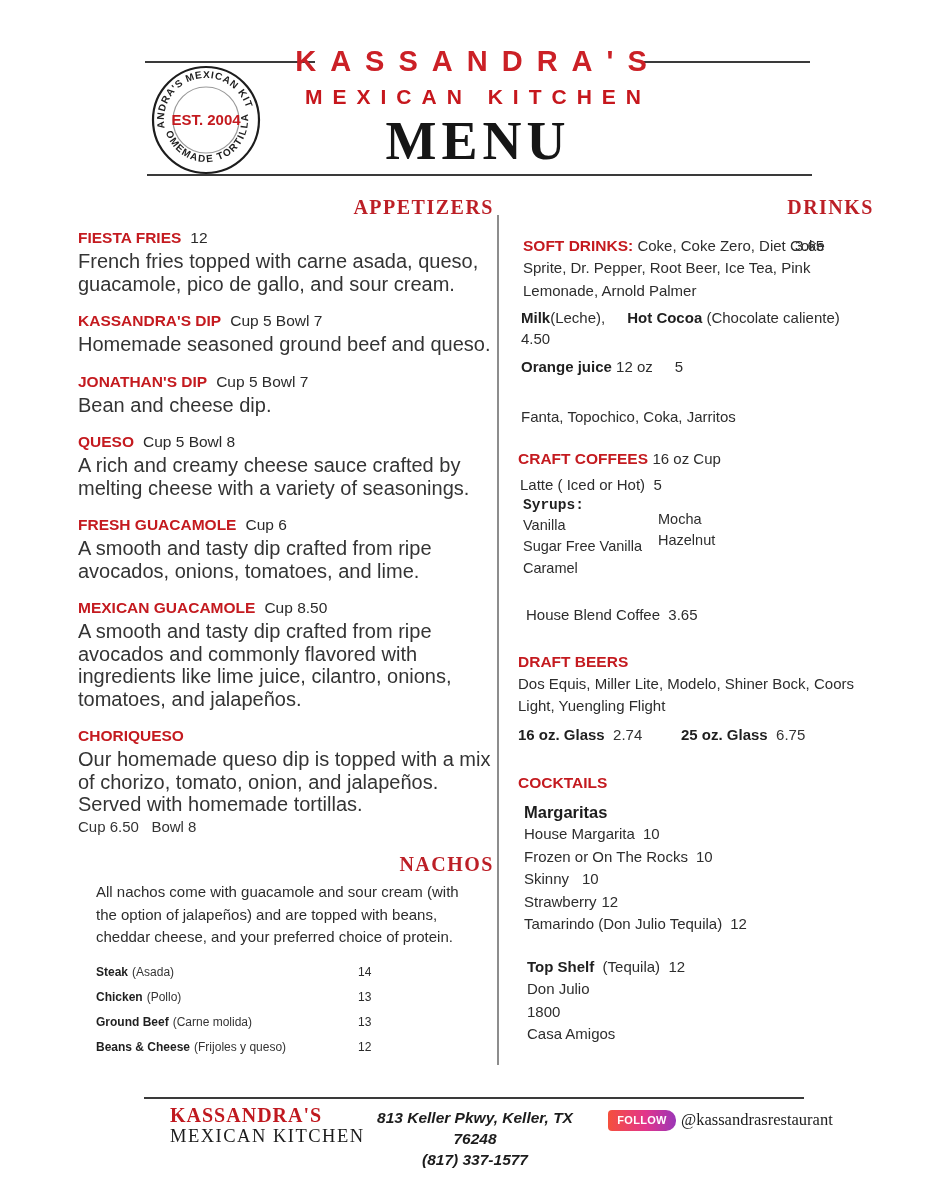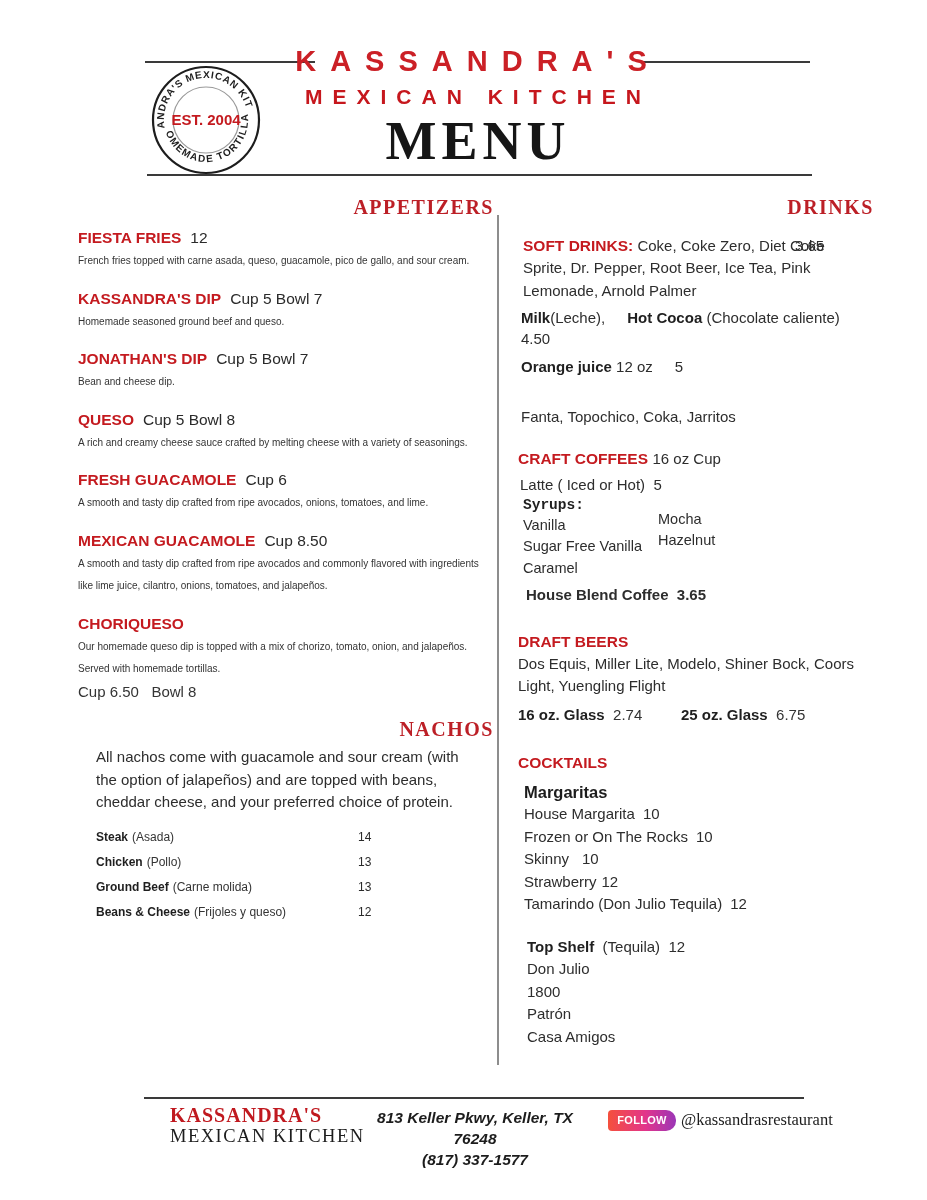"French fries topped with carne" .item-desc { font-size: 10px -> 20px }
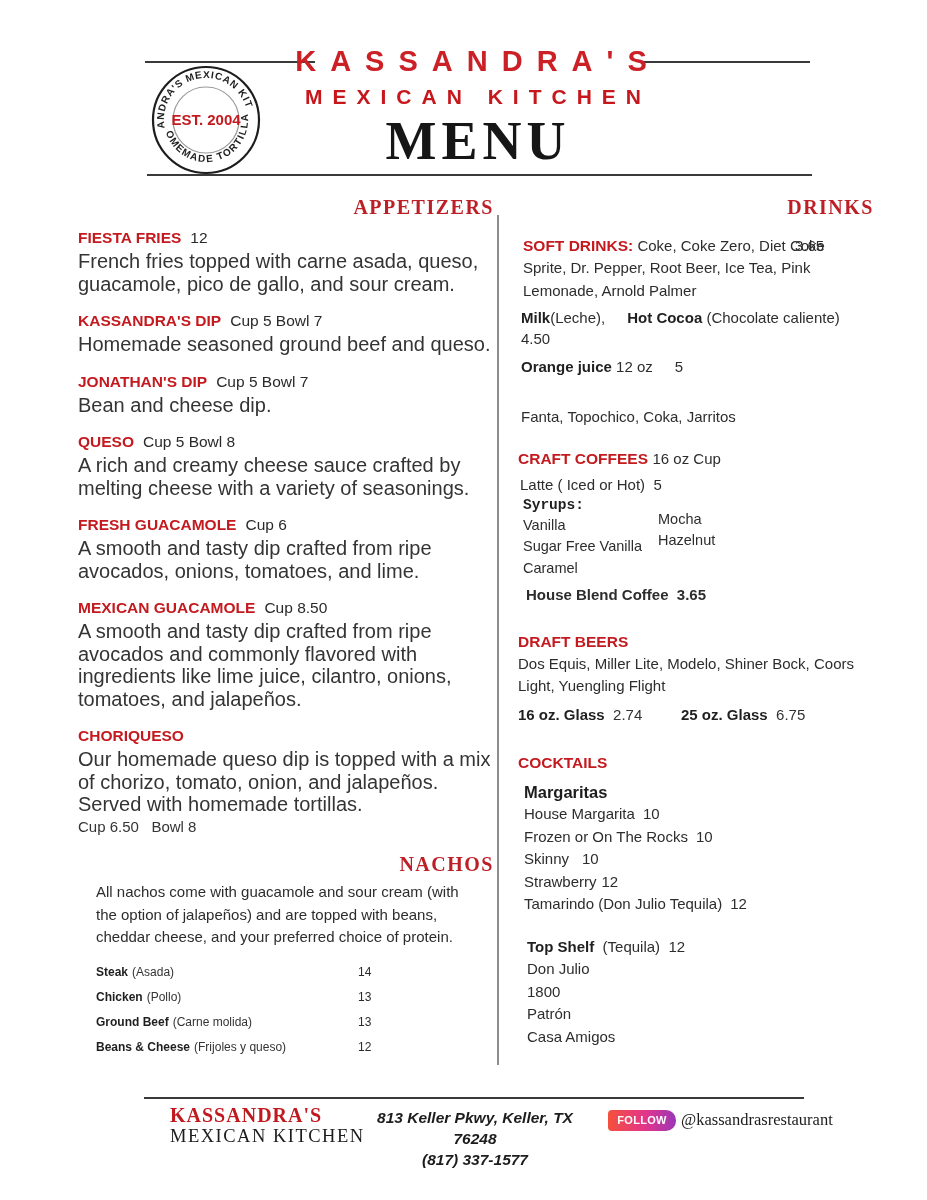"House Blend Coffee 3.65" .house-row { font-weight: bold -> none; margin-top: 5px -> 25px }
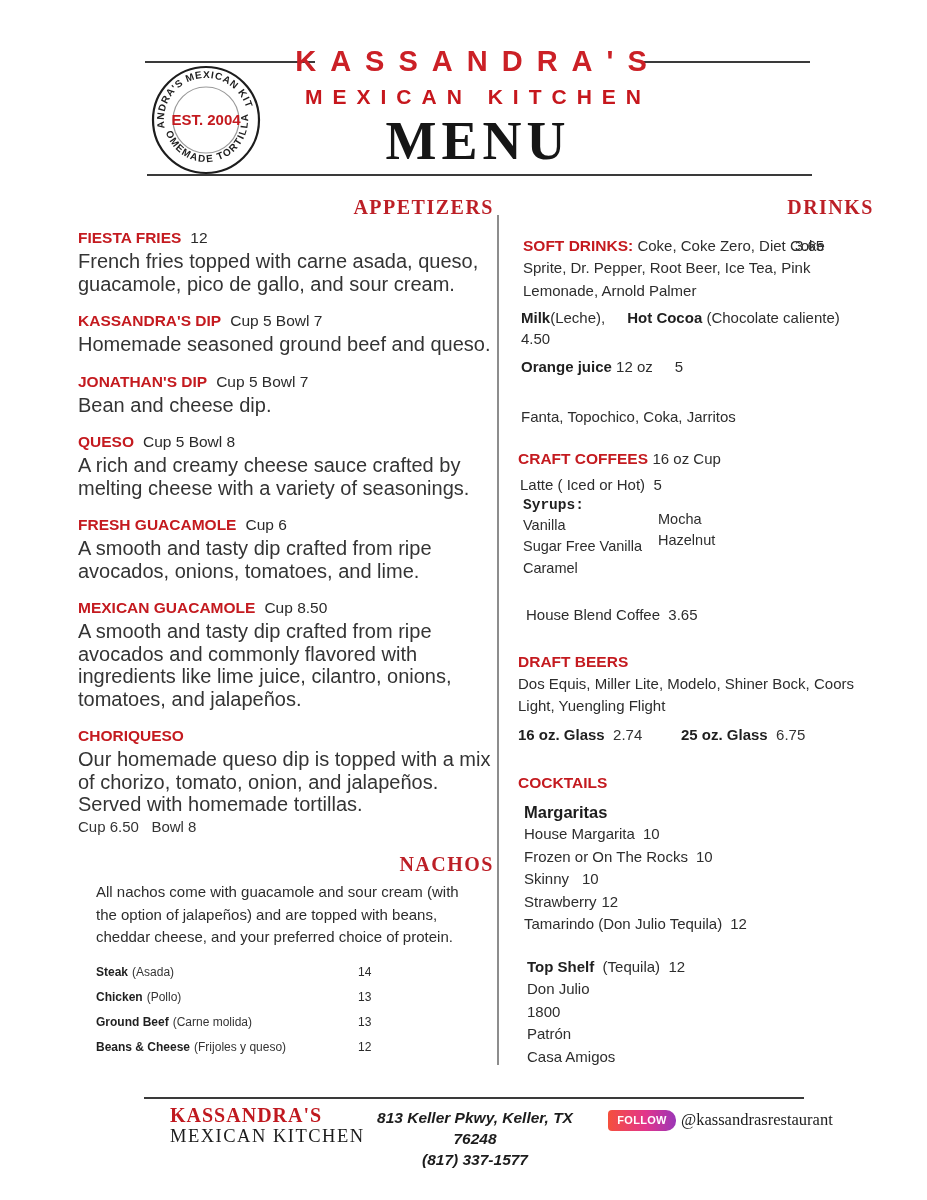"Patrón" div.cocktail-item { html: <div>Patrón</div> -> none }
